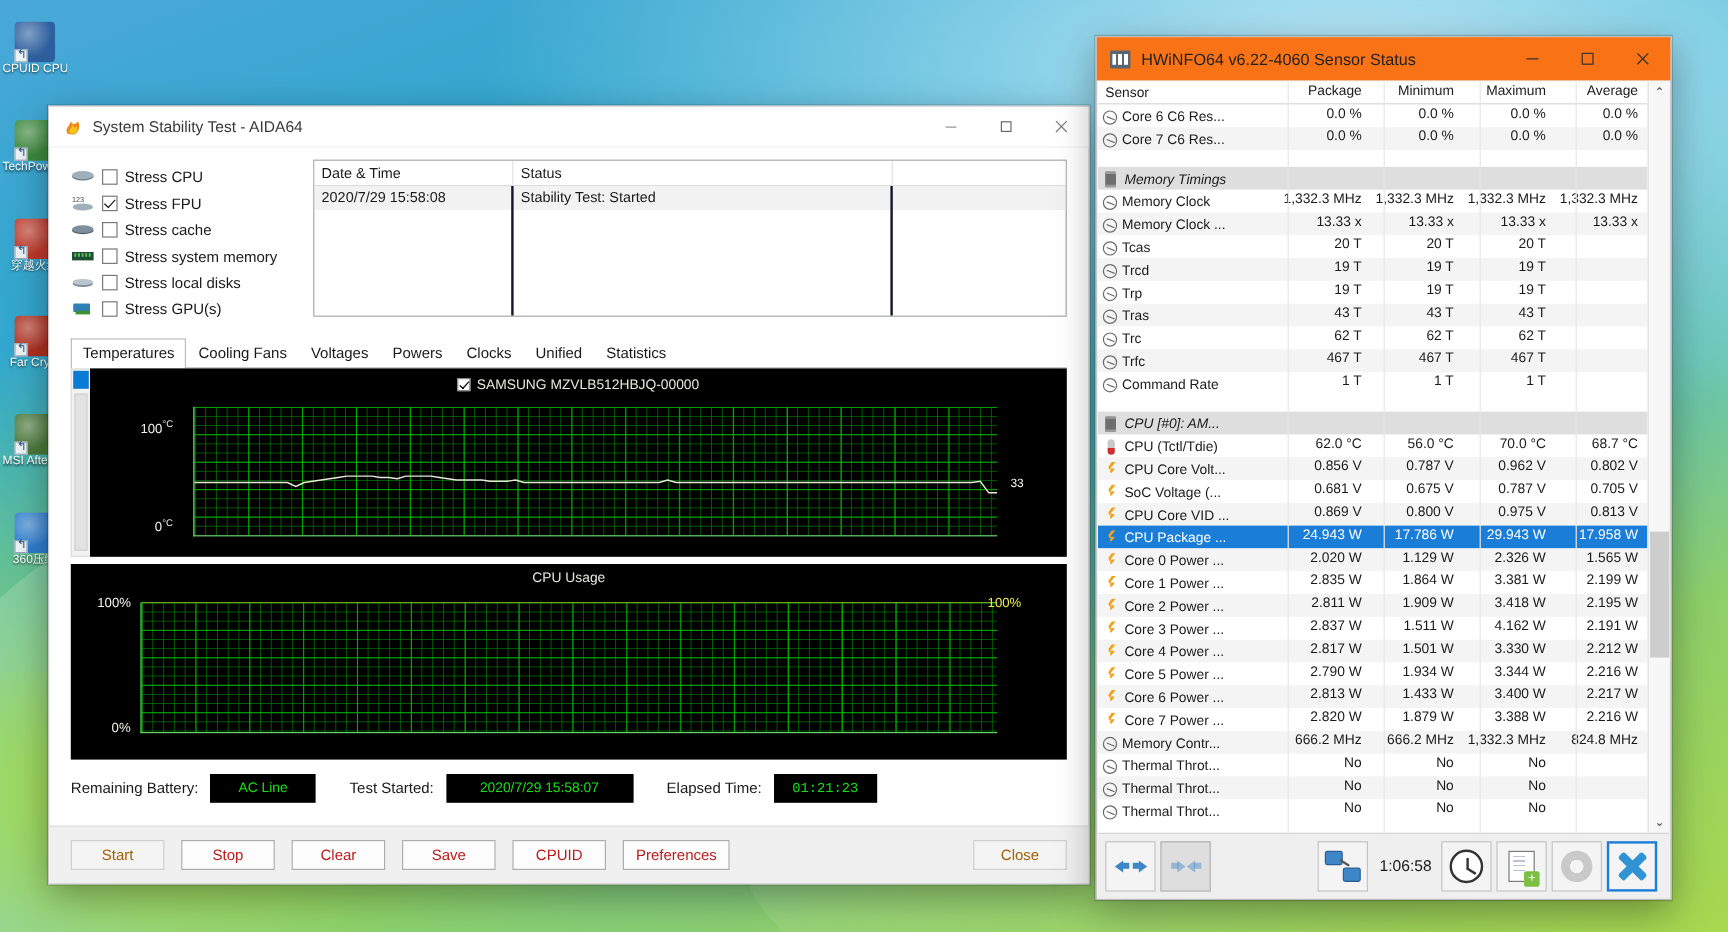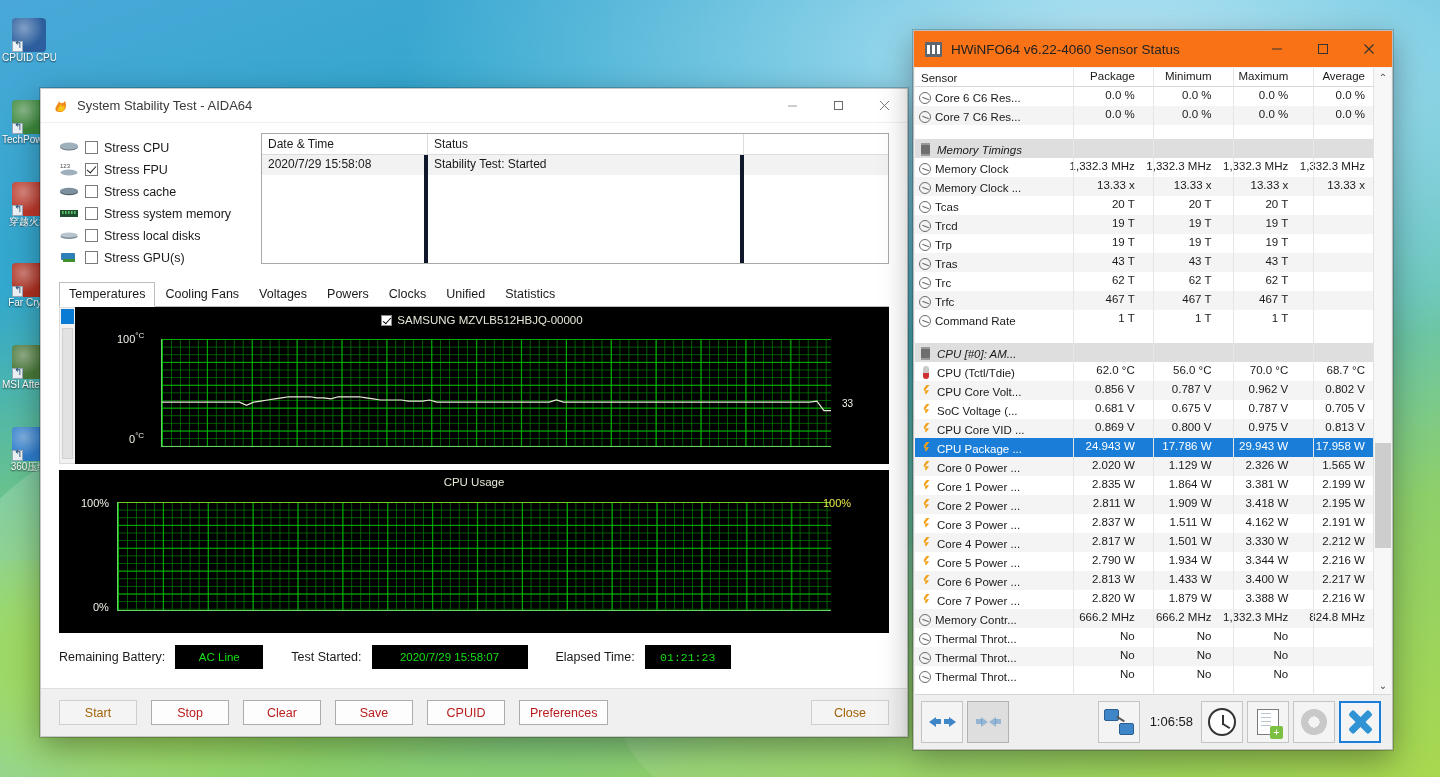"2020/7/29 15:58:08" .logtable .lc { border-right: 4px solid #0f172a -> 2px solid #0f172a }
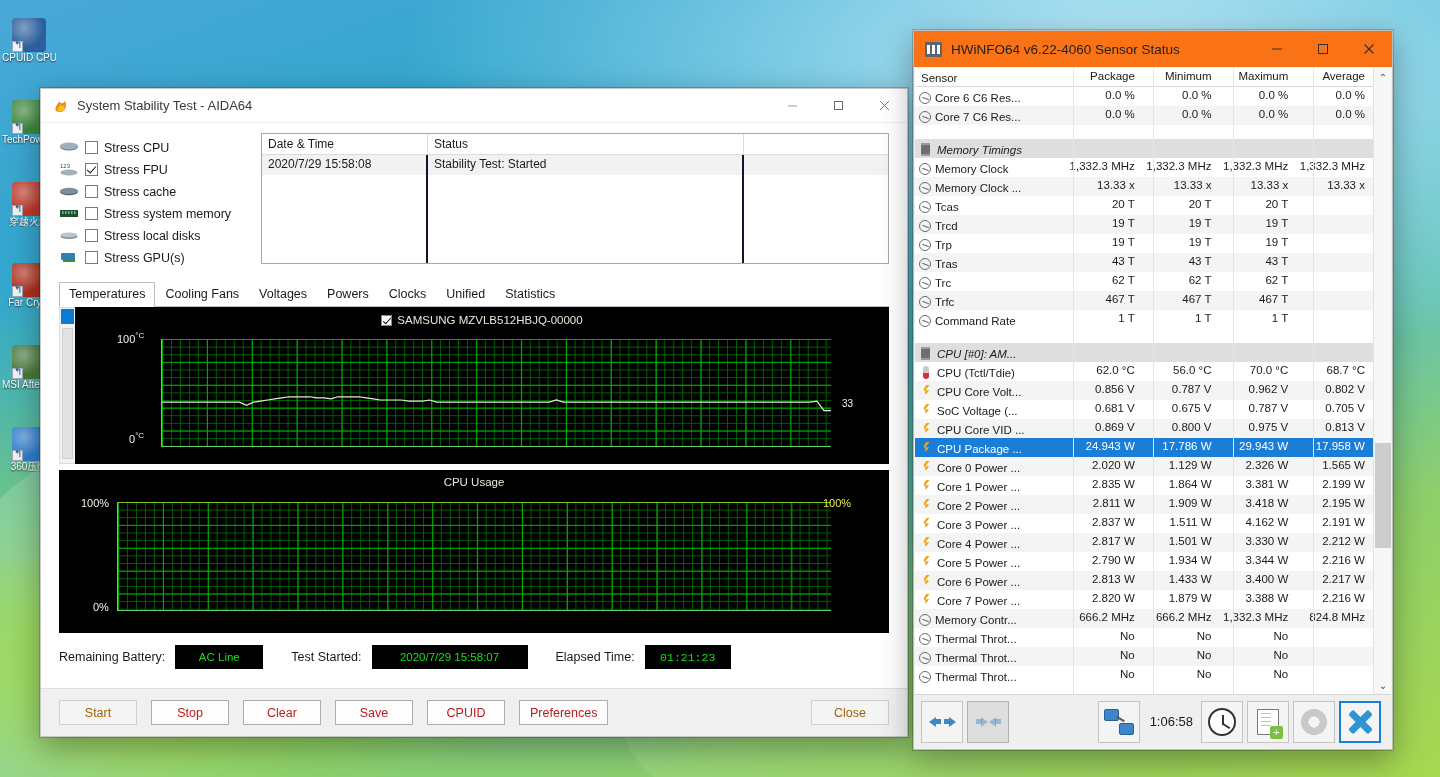"100°C" div.axlab { top: 24px -> 42px }
